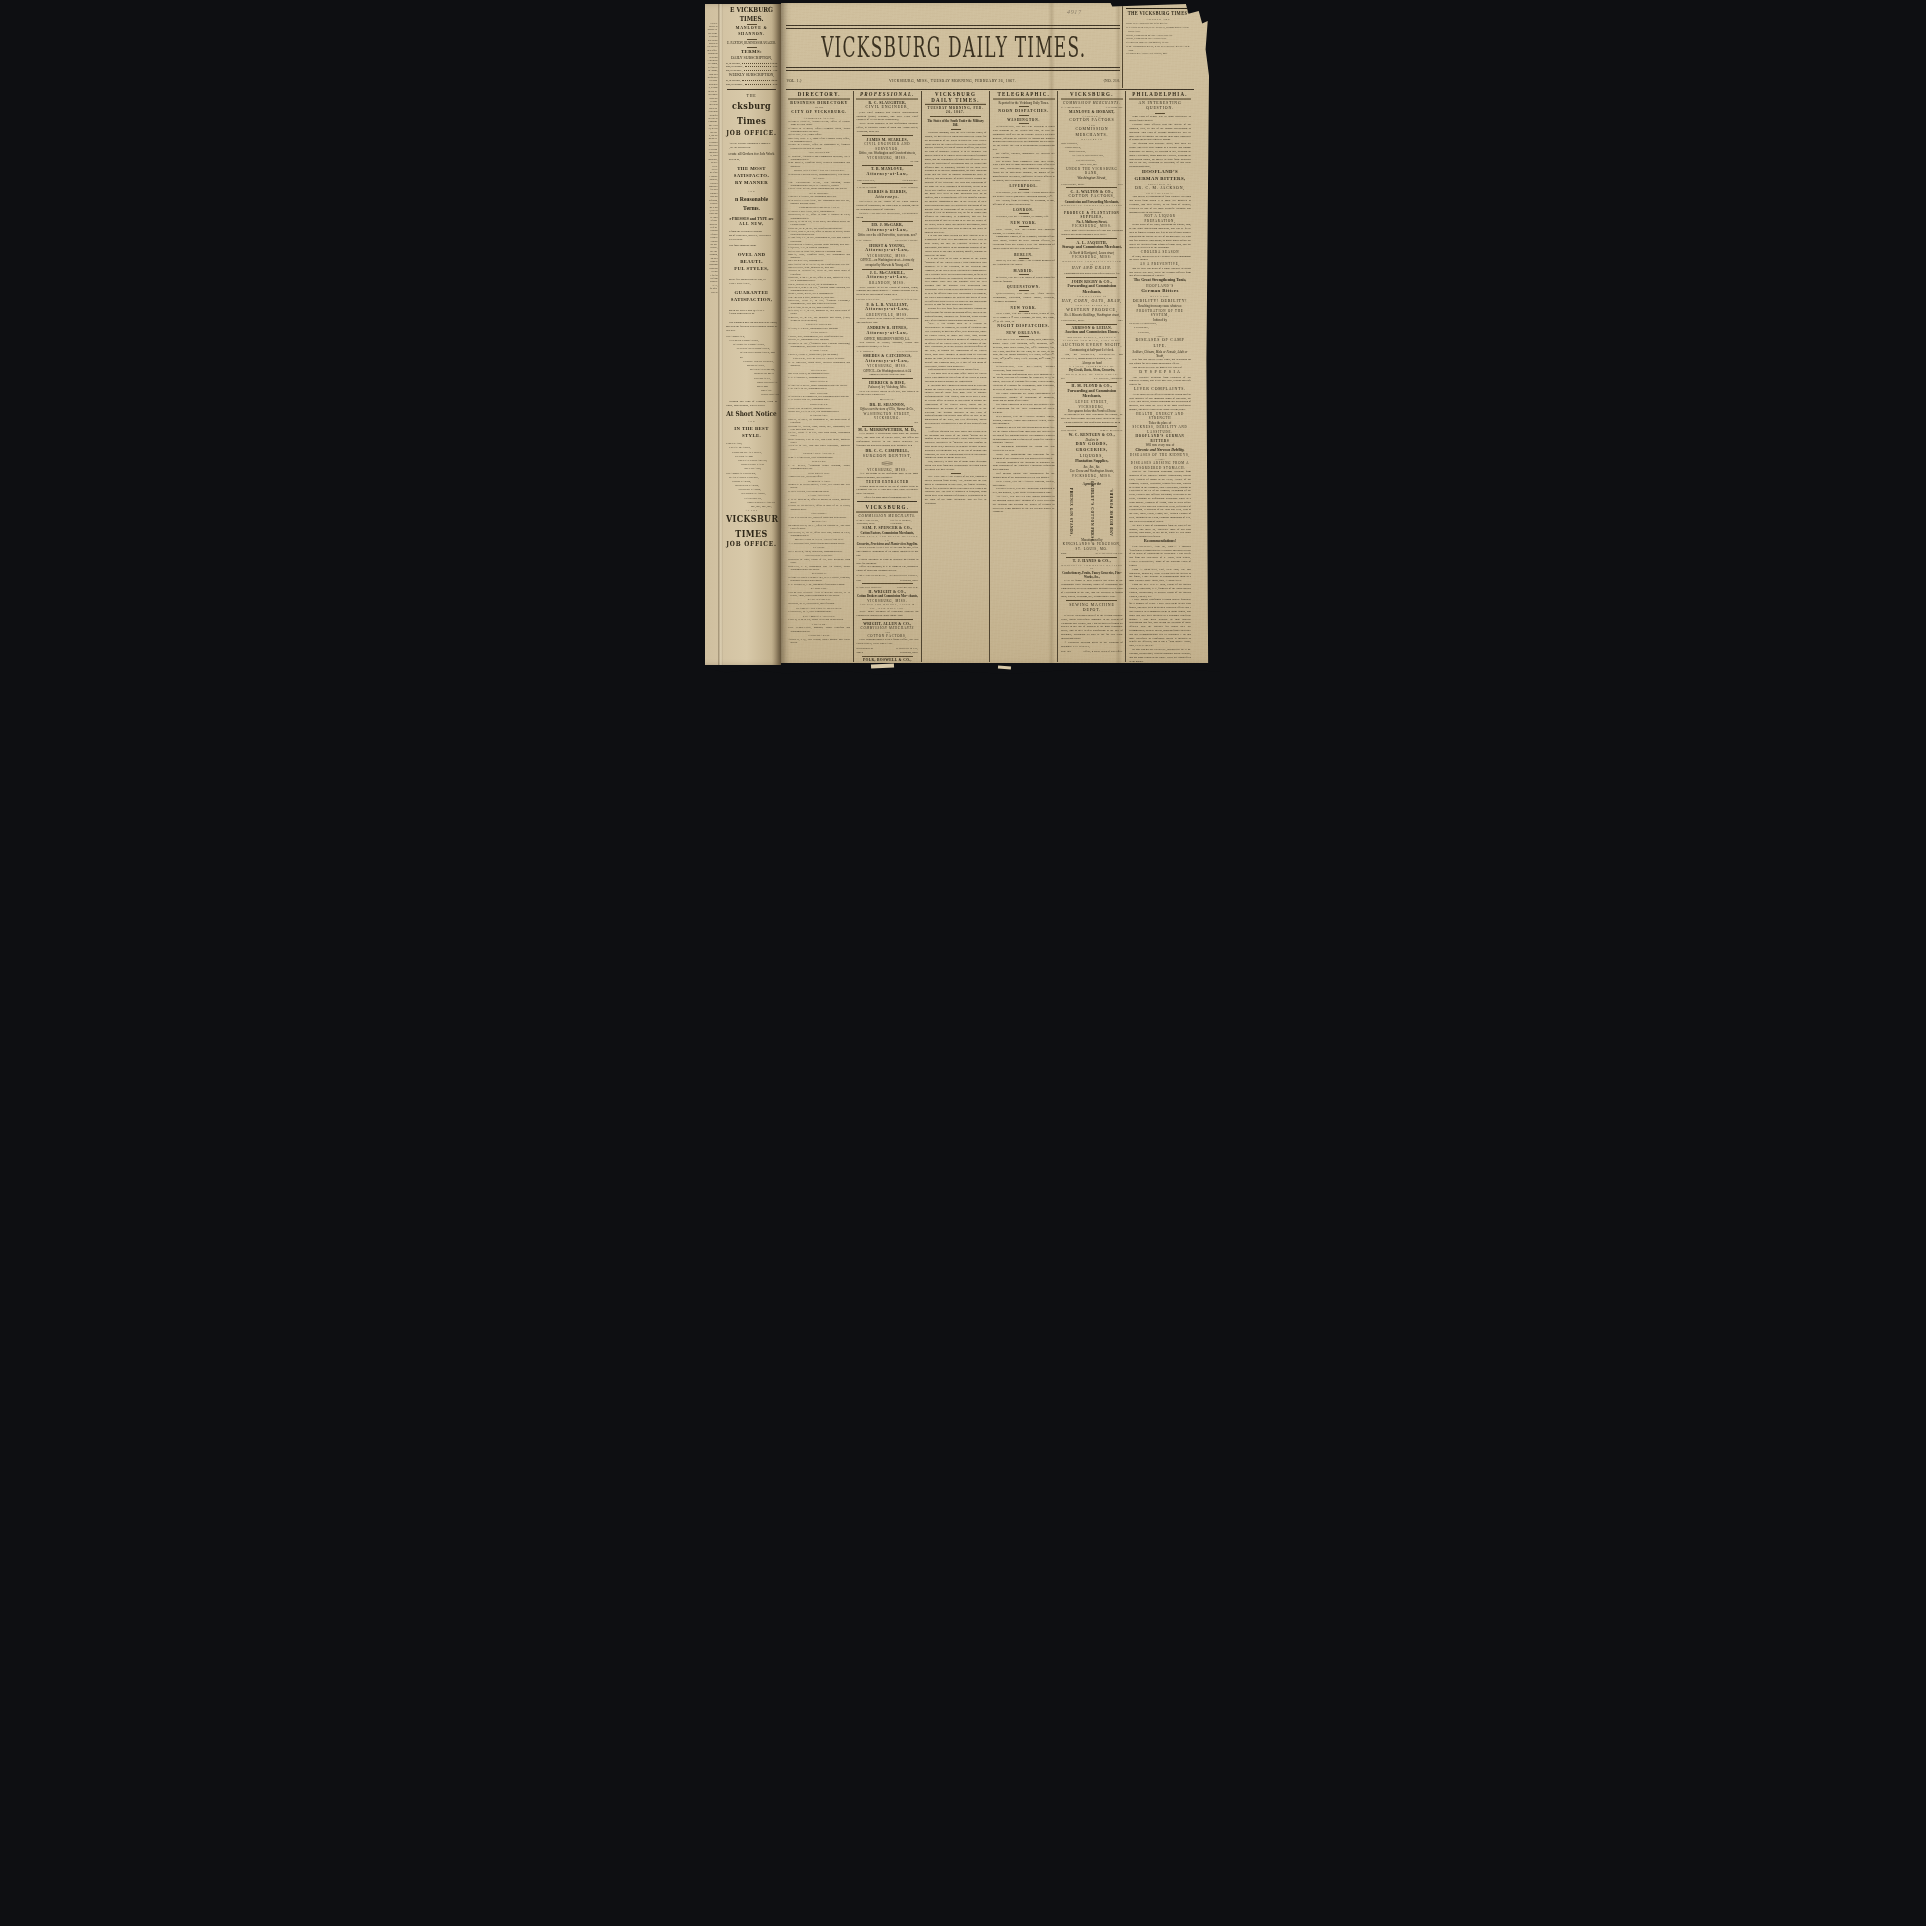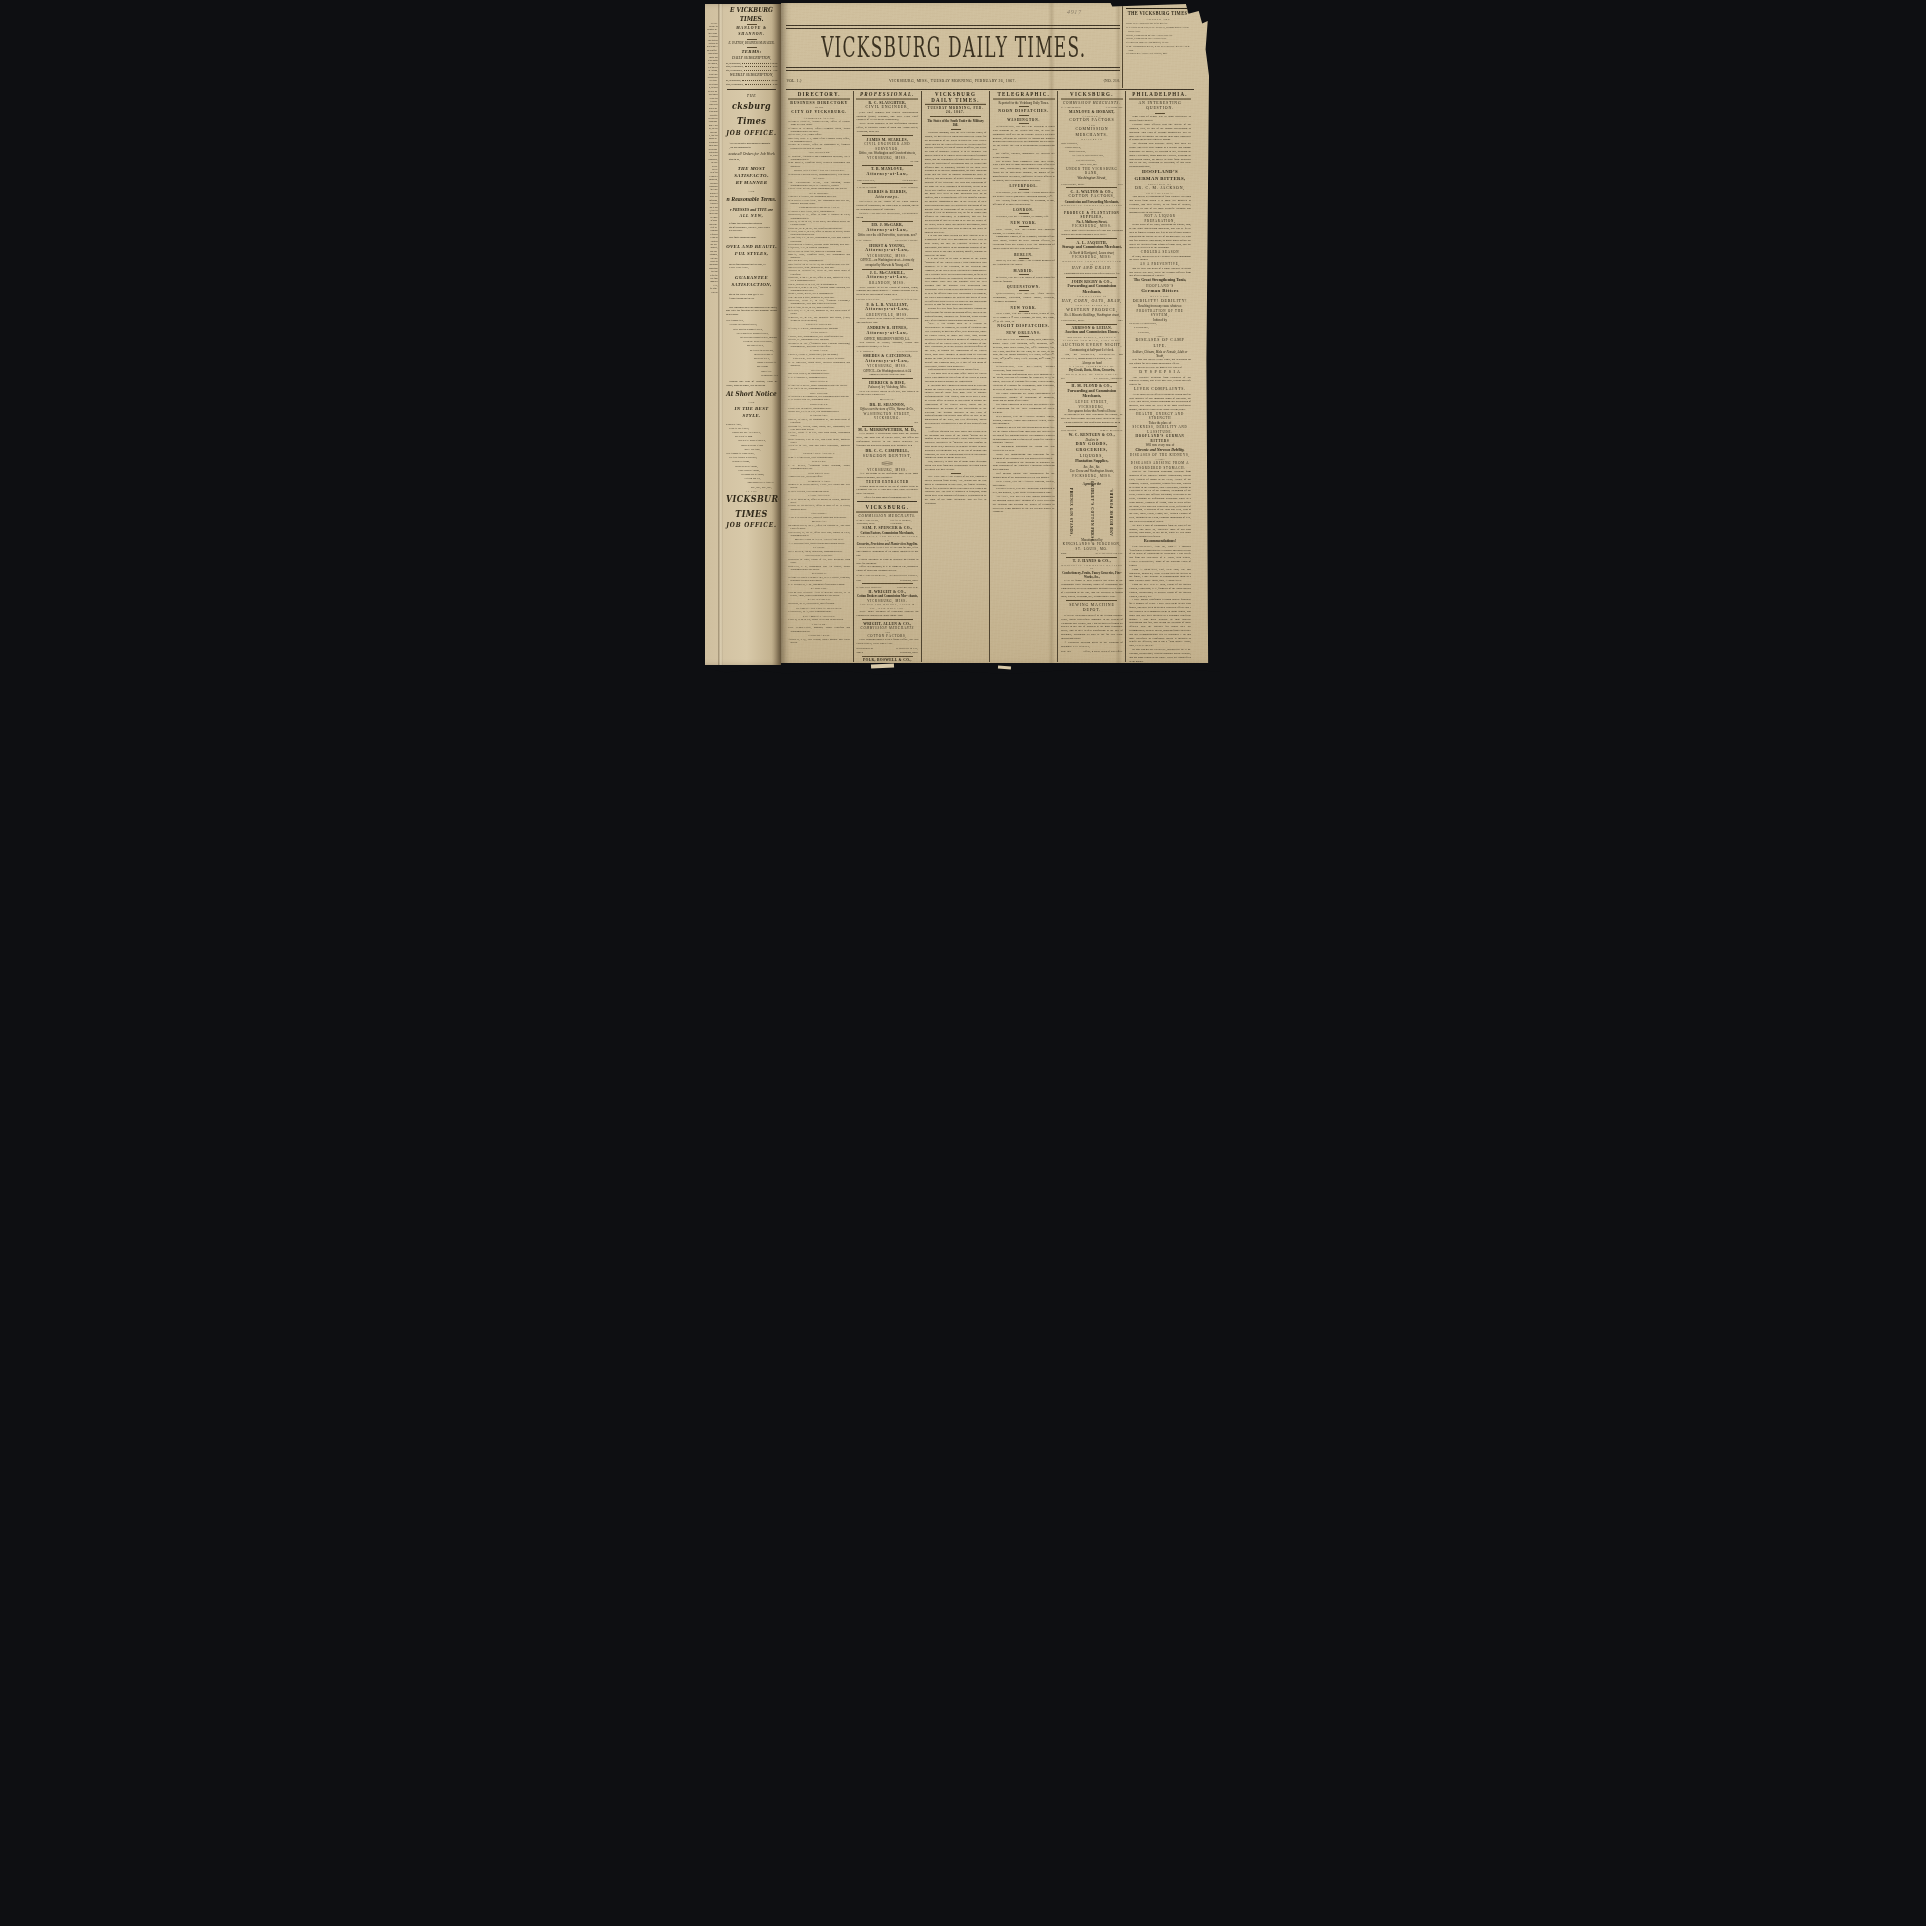"cksburg Times" .left-page { font-style: italic -> none }
